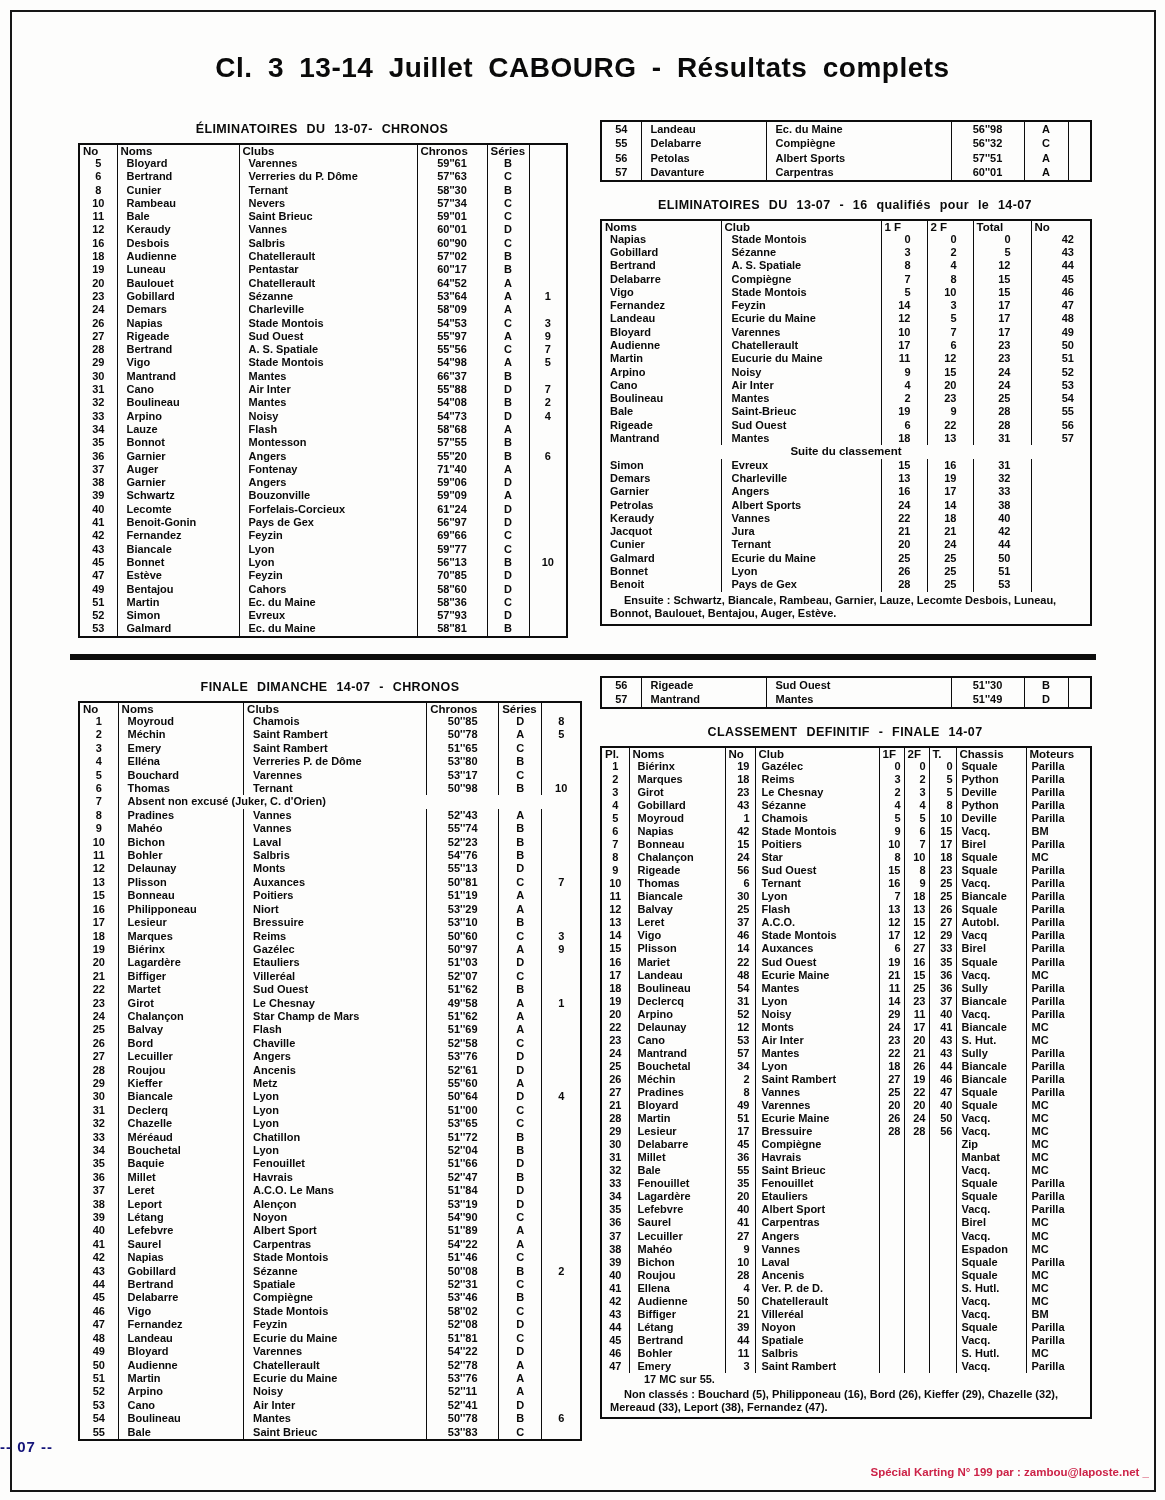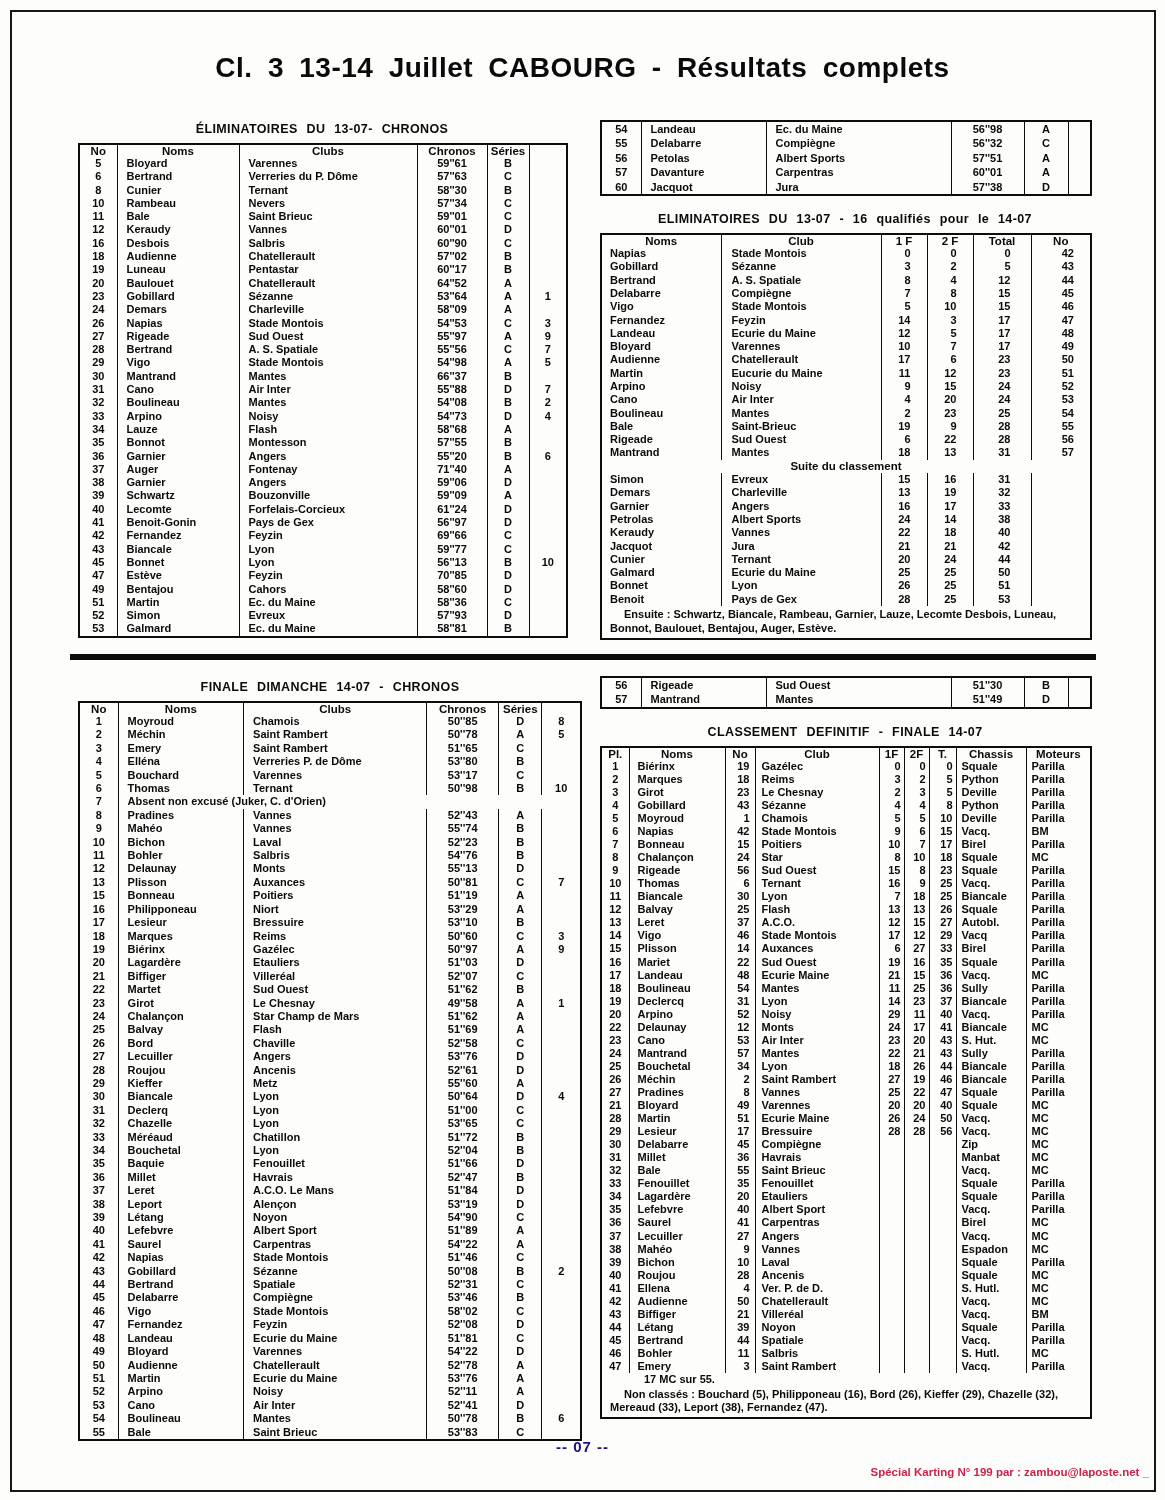"No" table.t th { text-align: center -> left }
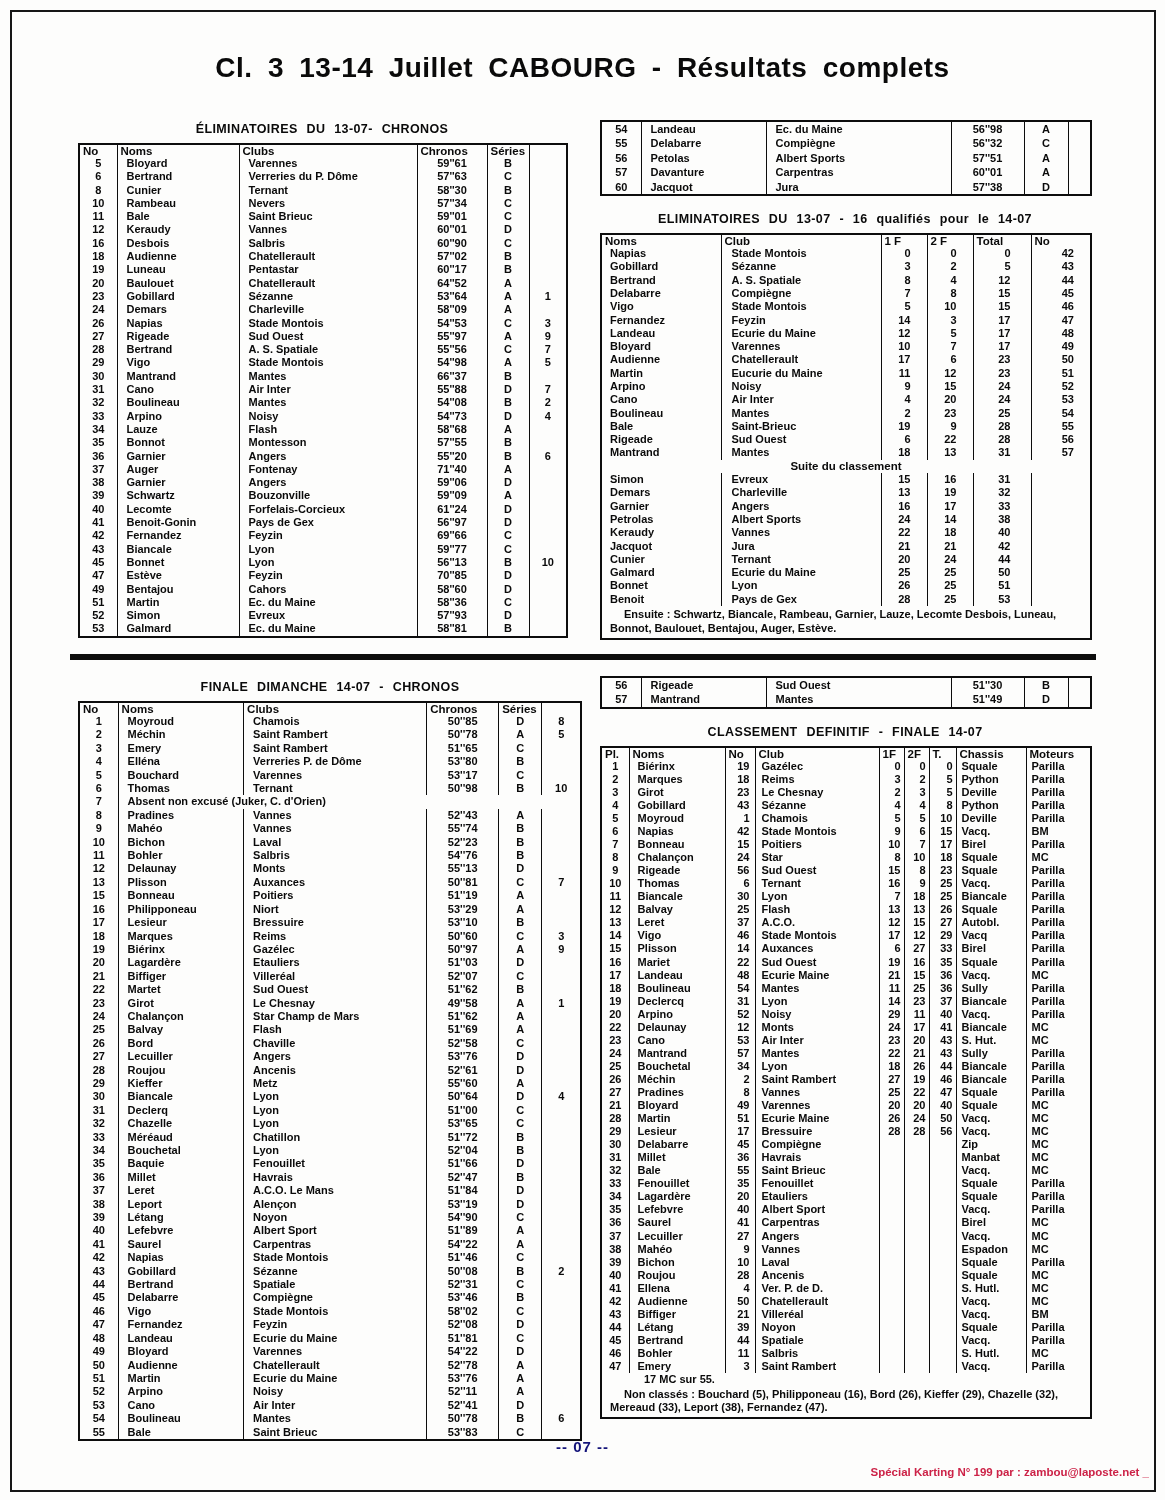"60" tr { html: <tr> <td>60</td> <td>Jacquot</td> <td>Jura</td> <td>57''38</td> <td>D</td> <td></td> </tr> -> none }
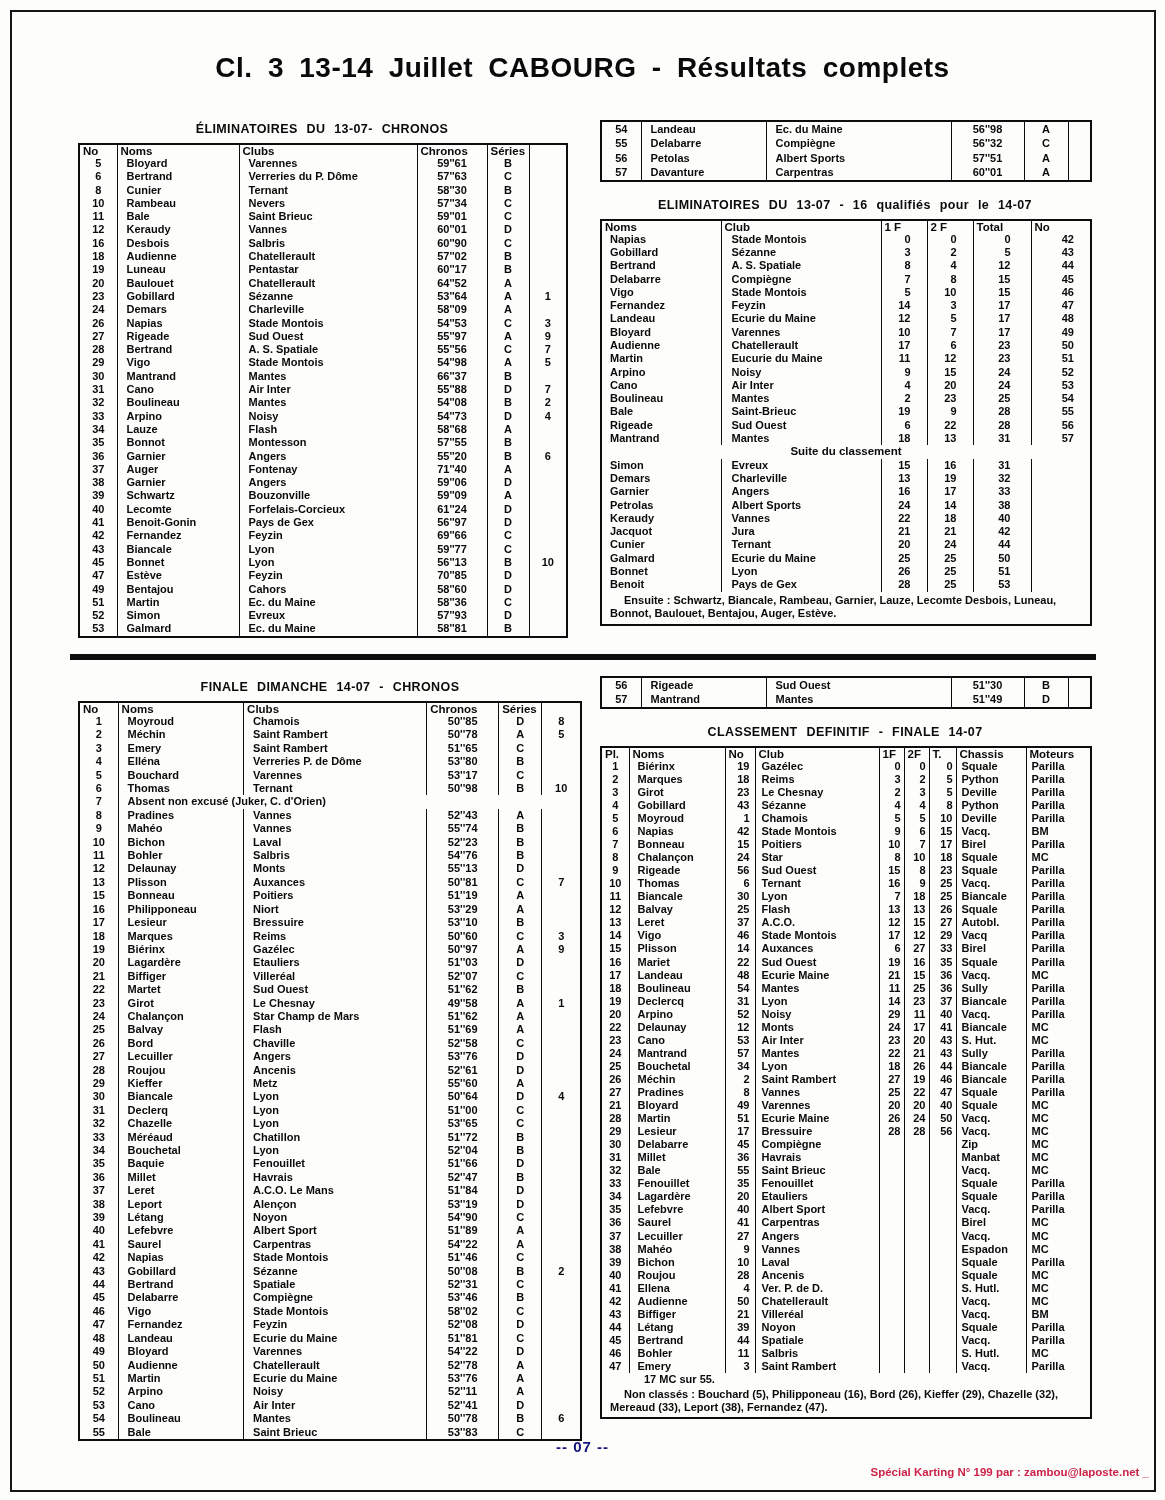"-- 07 --" .page-num { text-align: center -> left }
